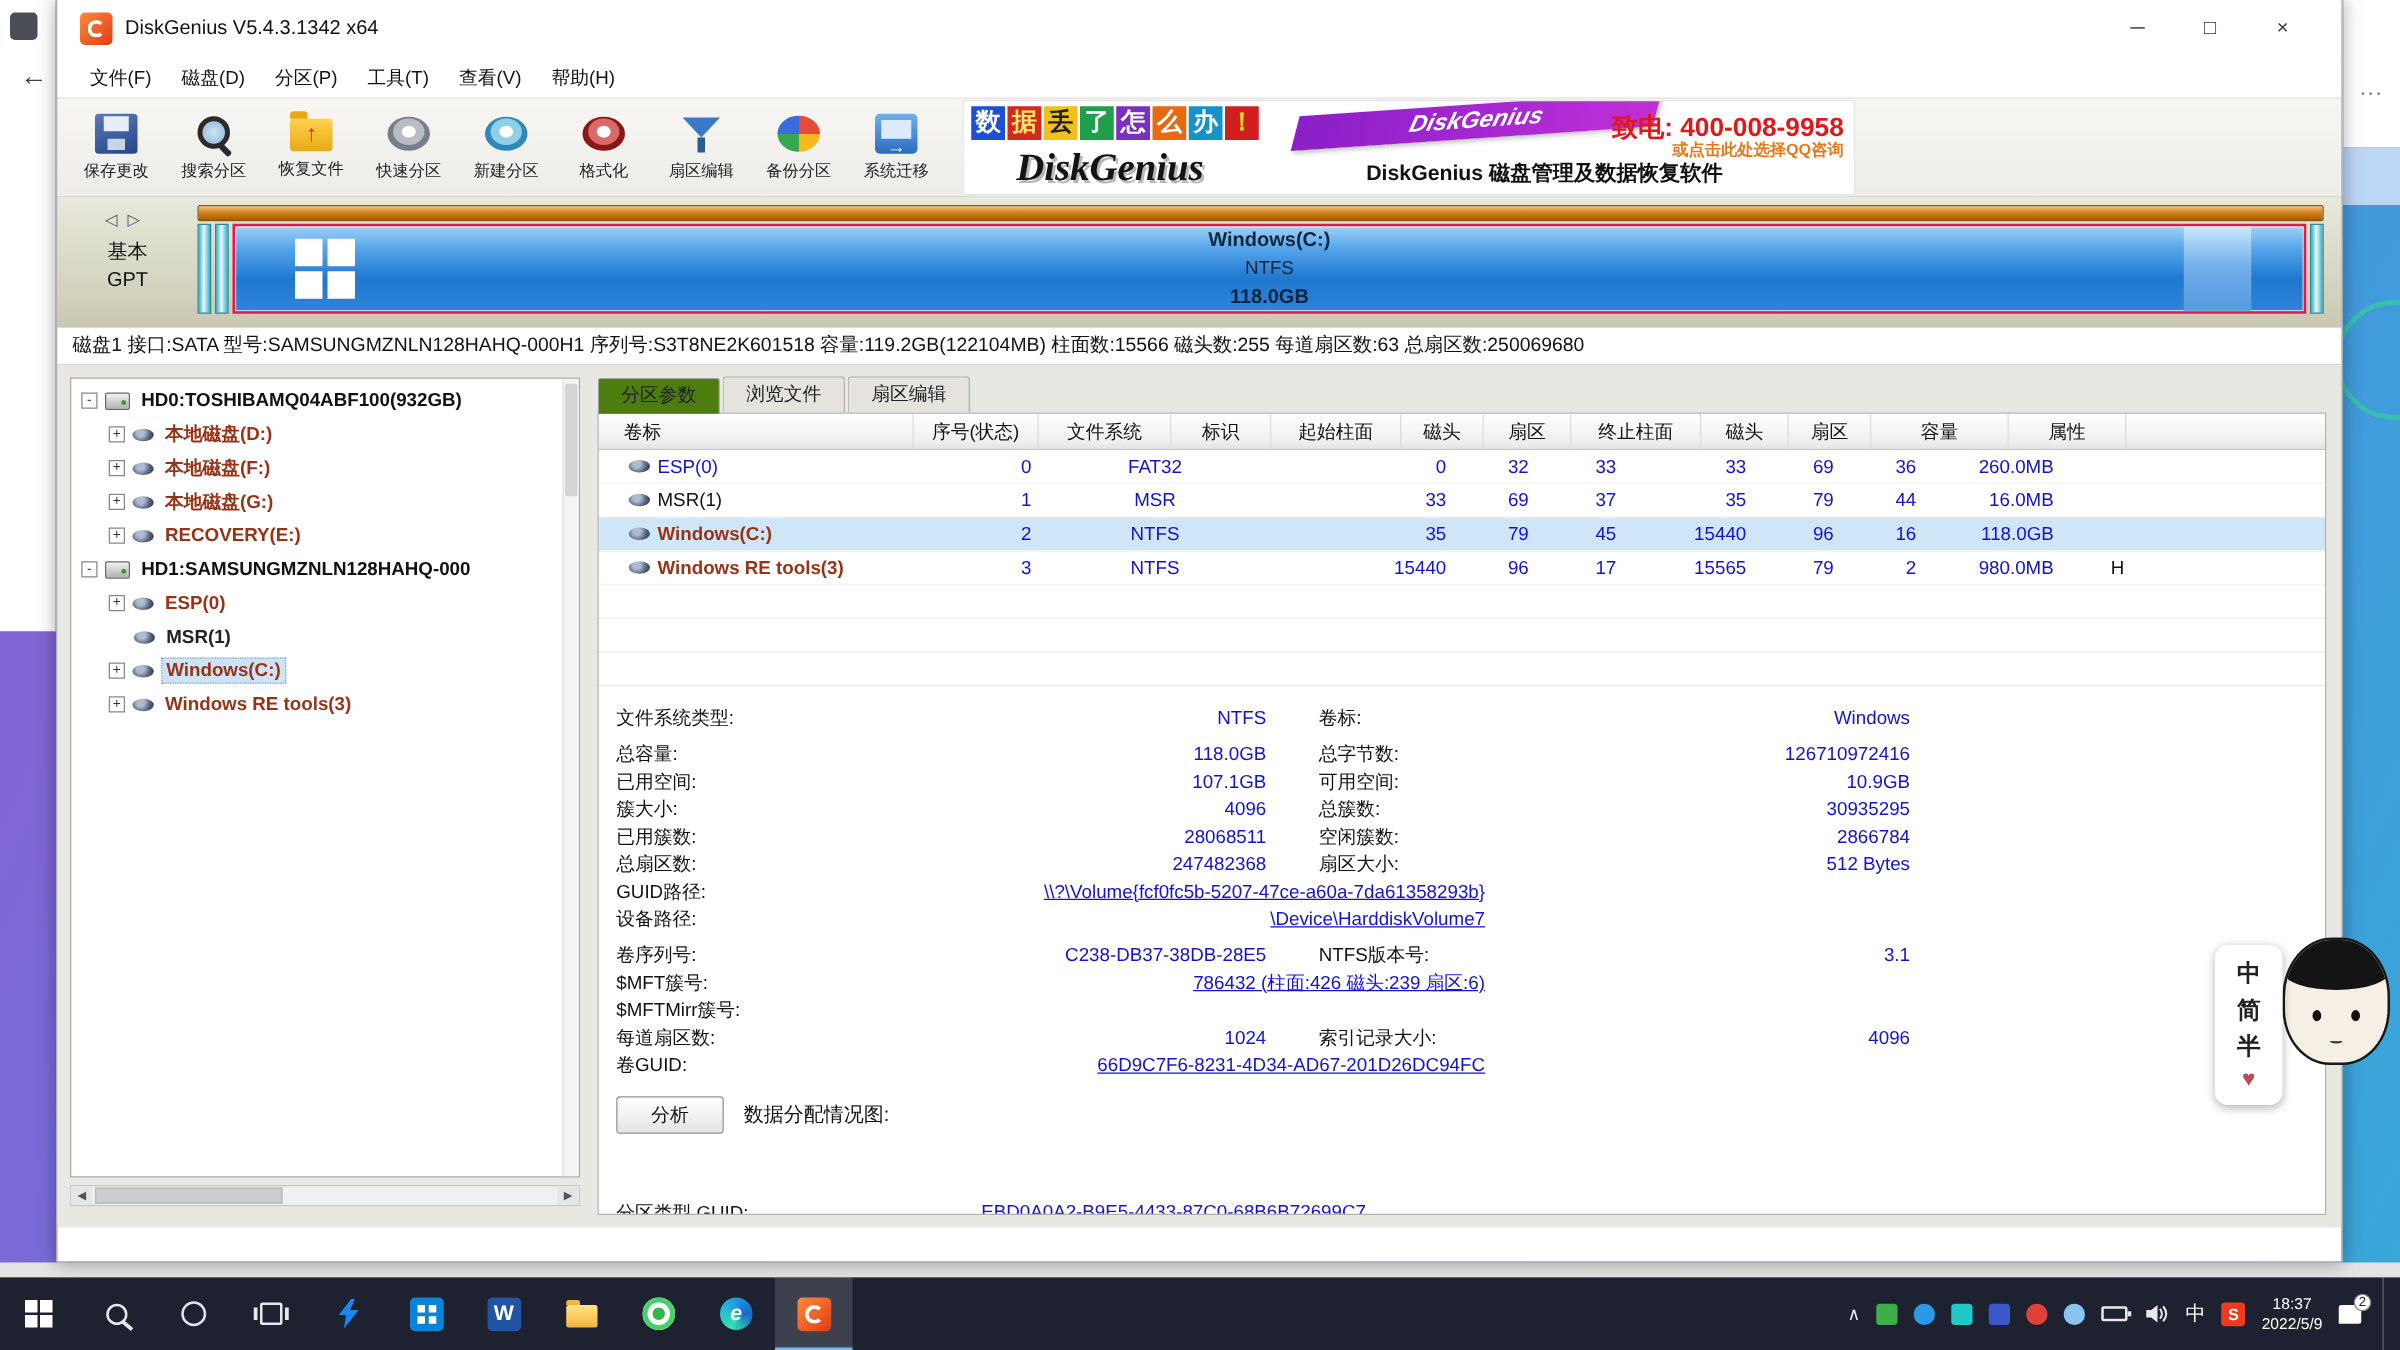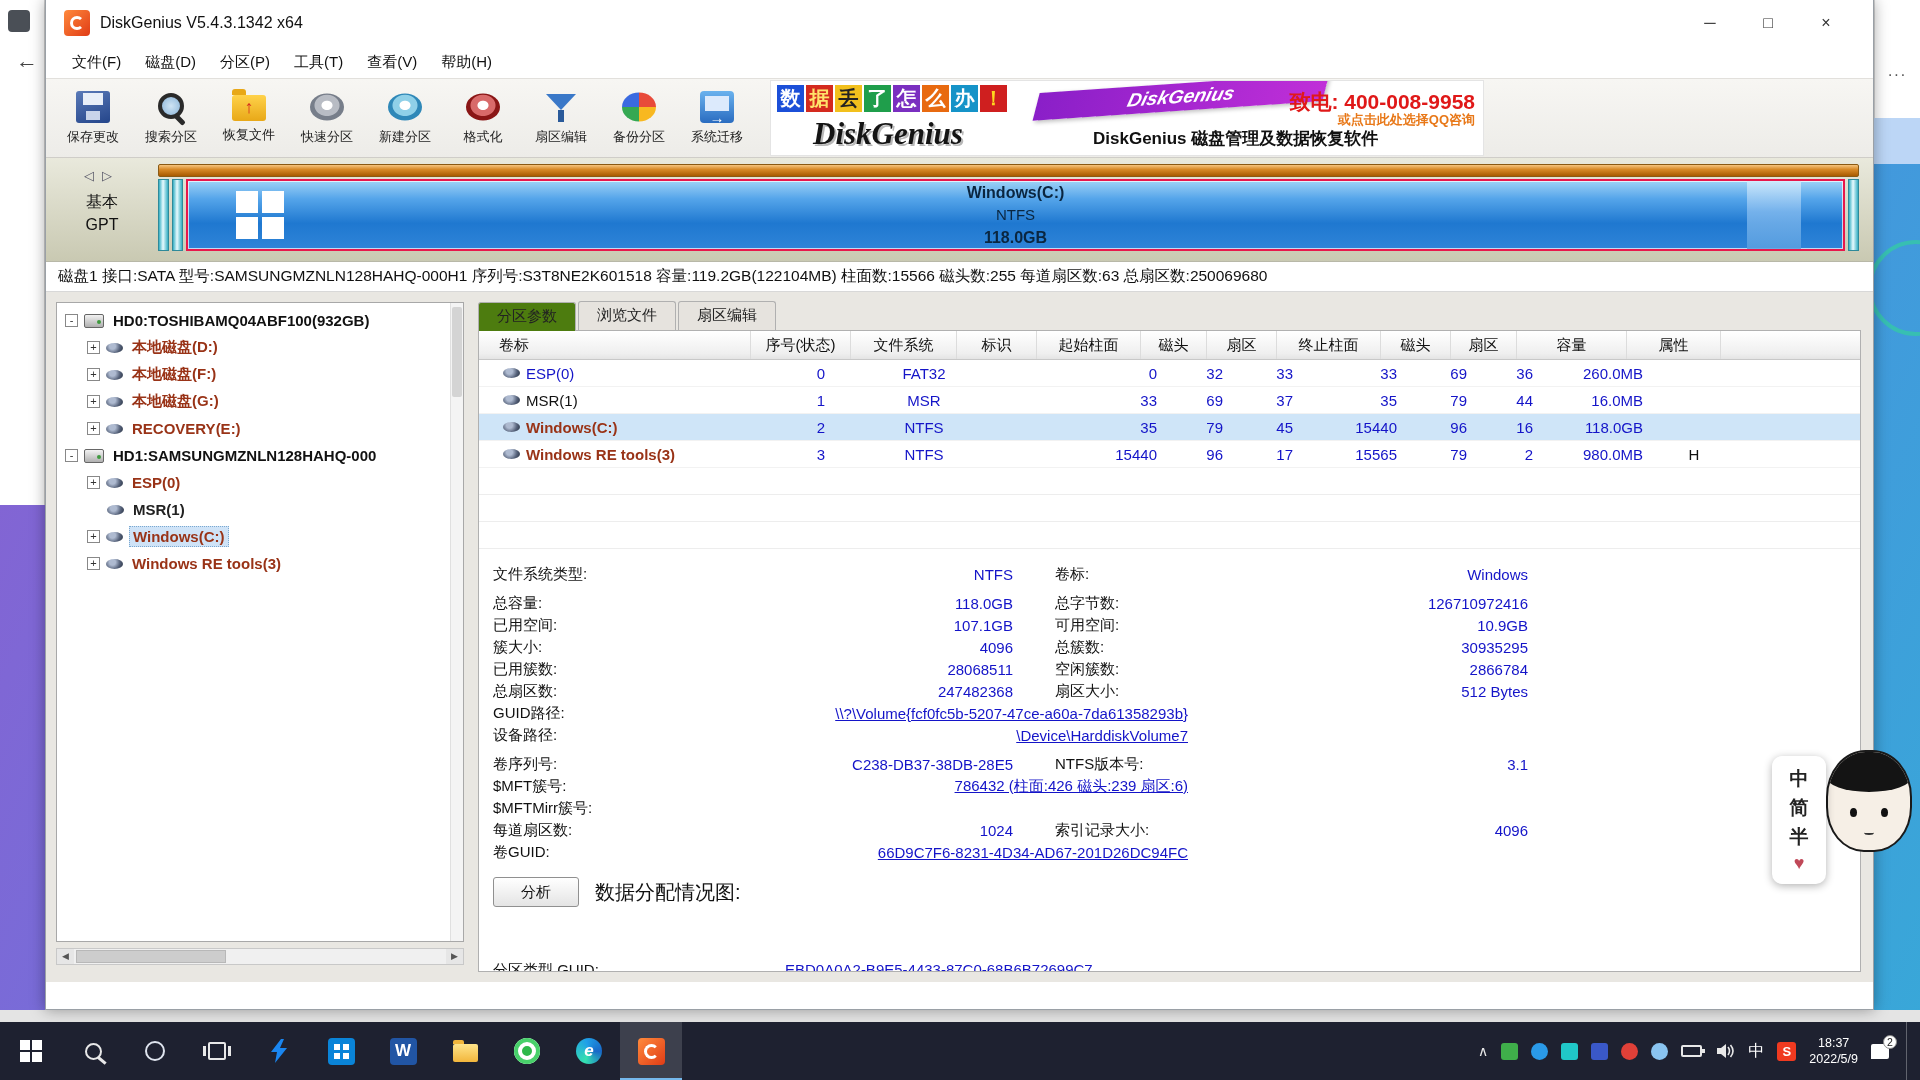"卷标" div.pt-hcell { width: 272px -> 252px }
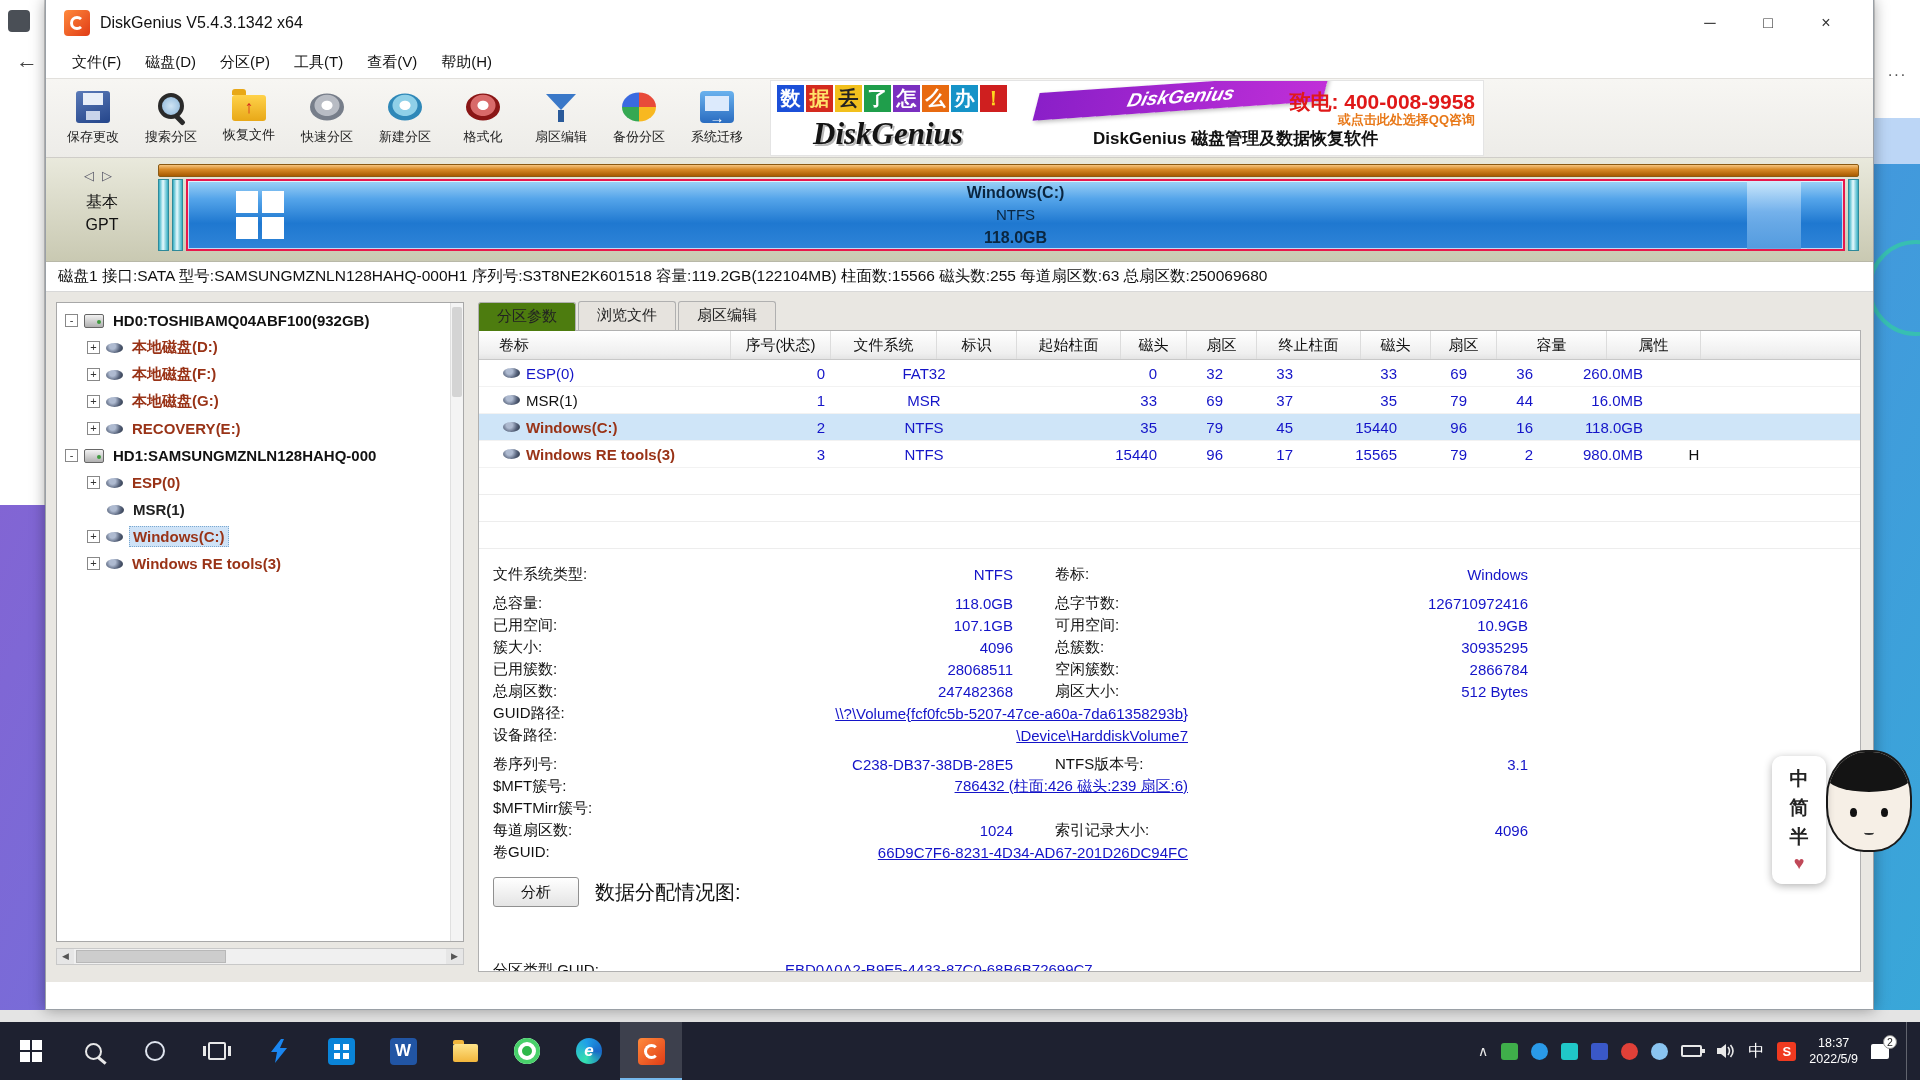"数据分配情况图:" .alloc-label { font-size: 20px -> 16px }
